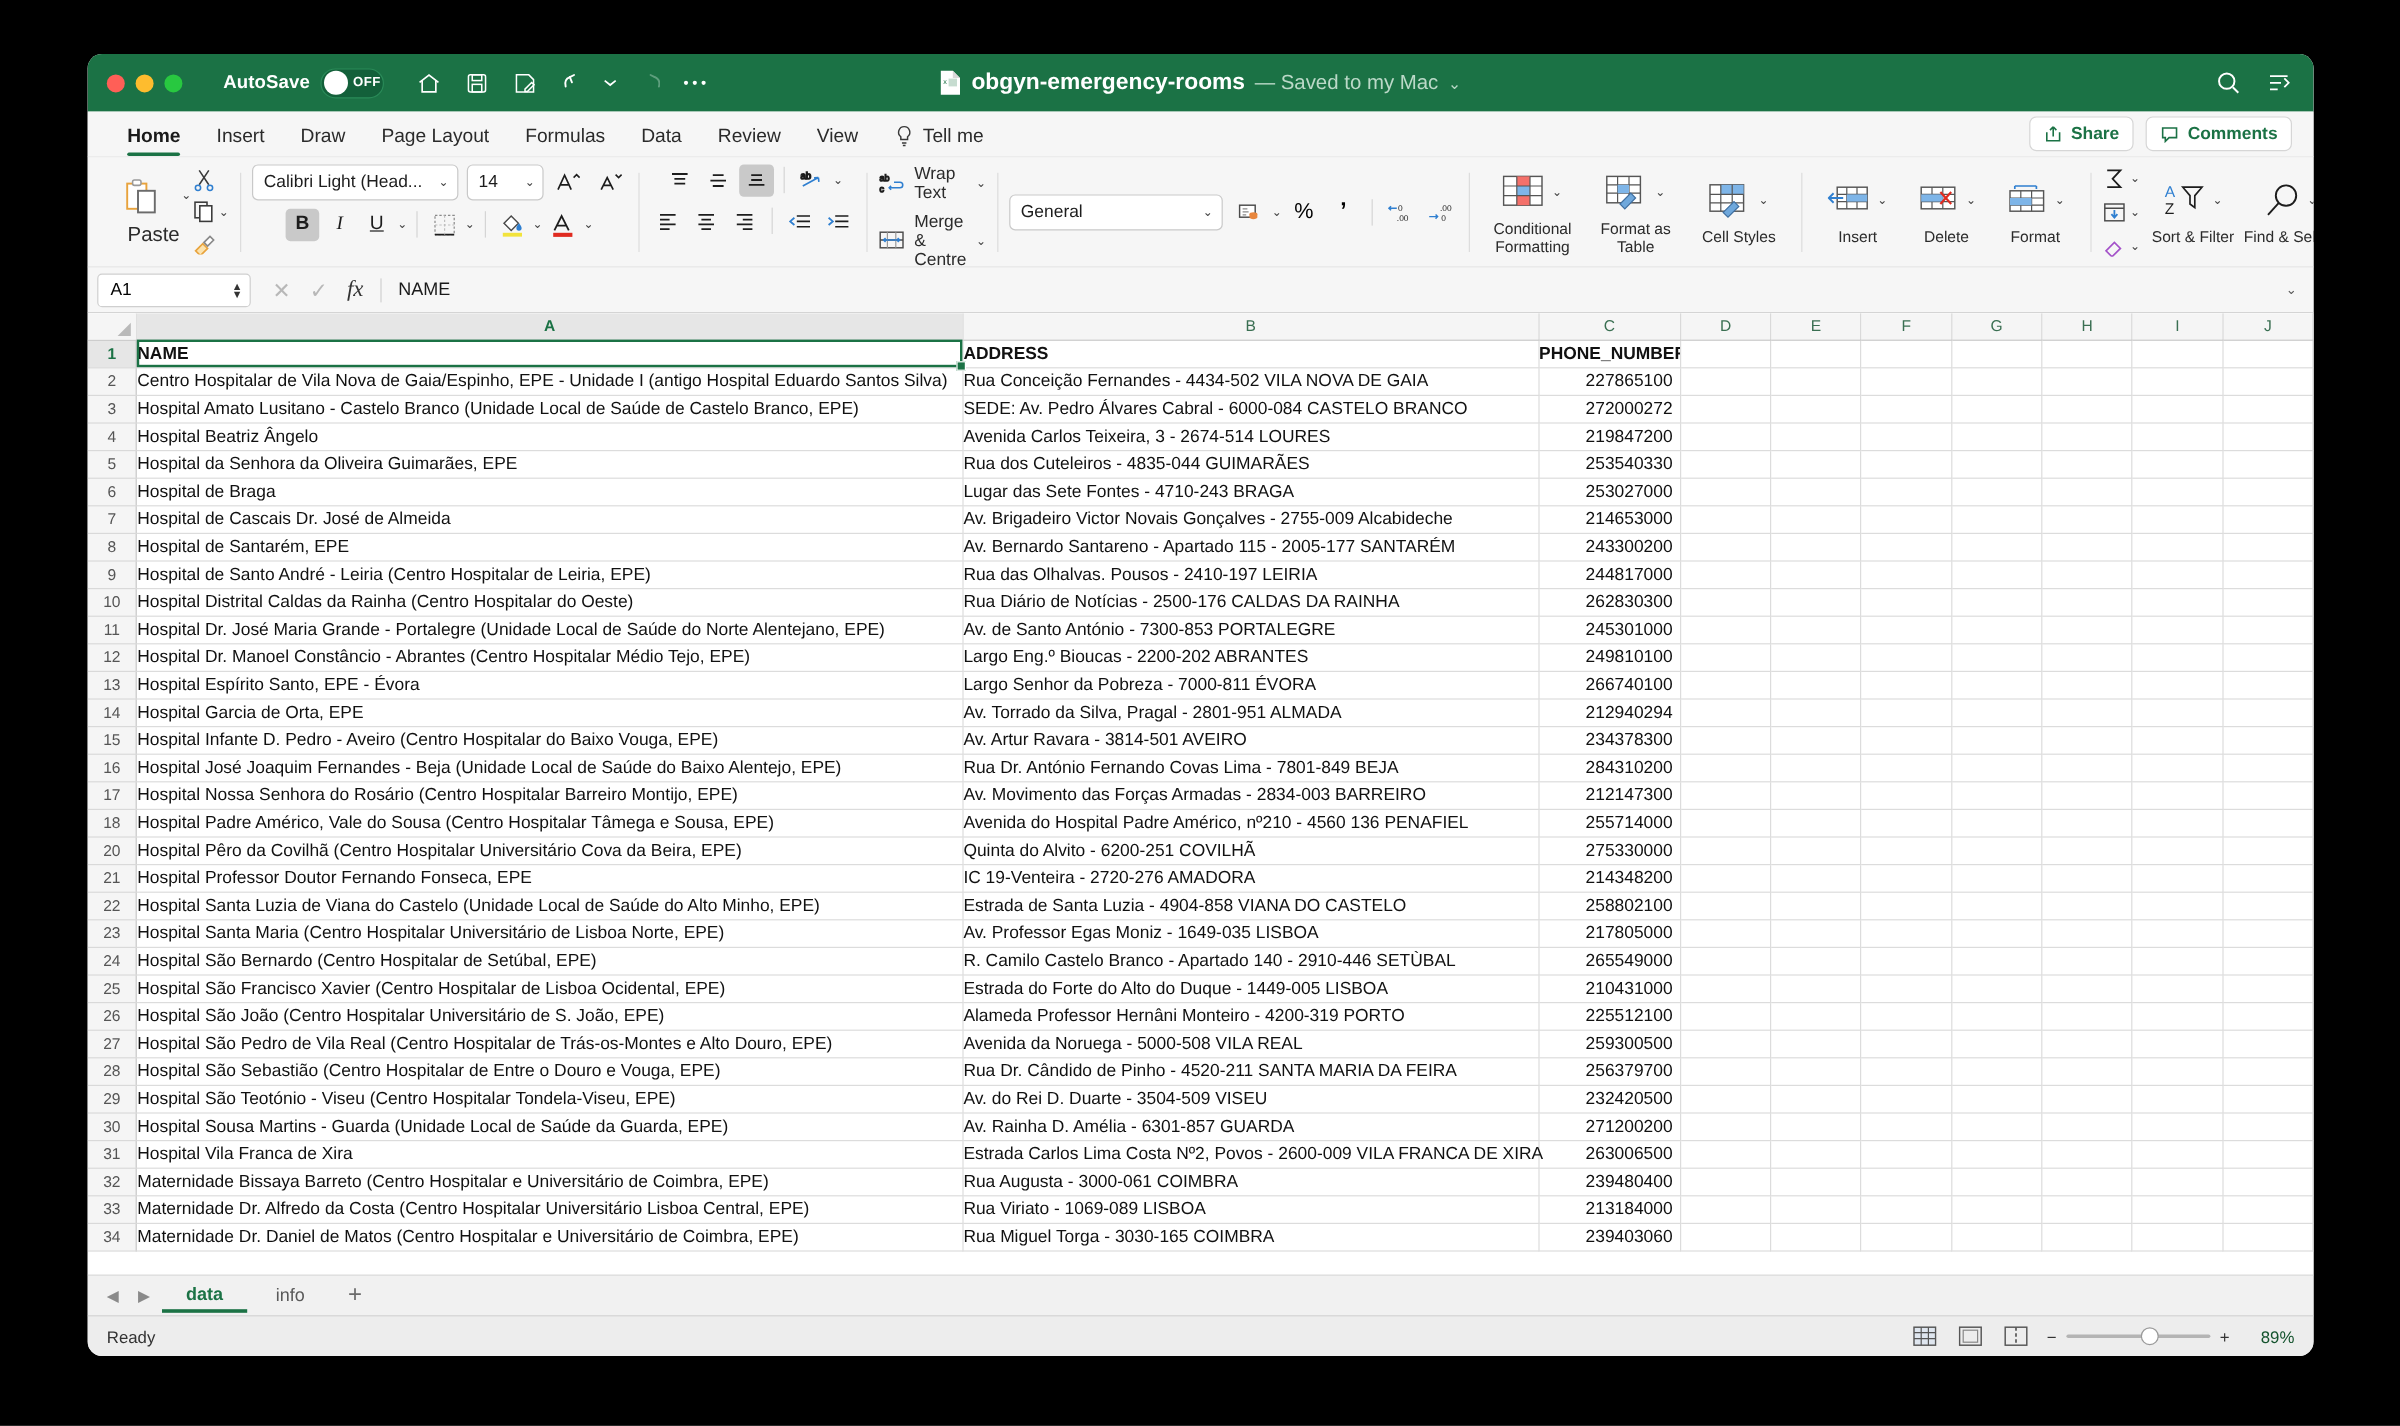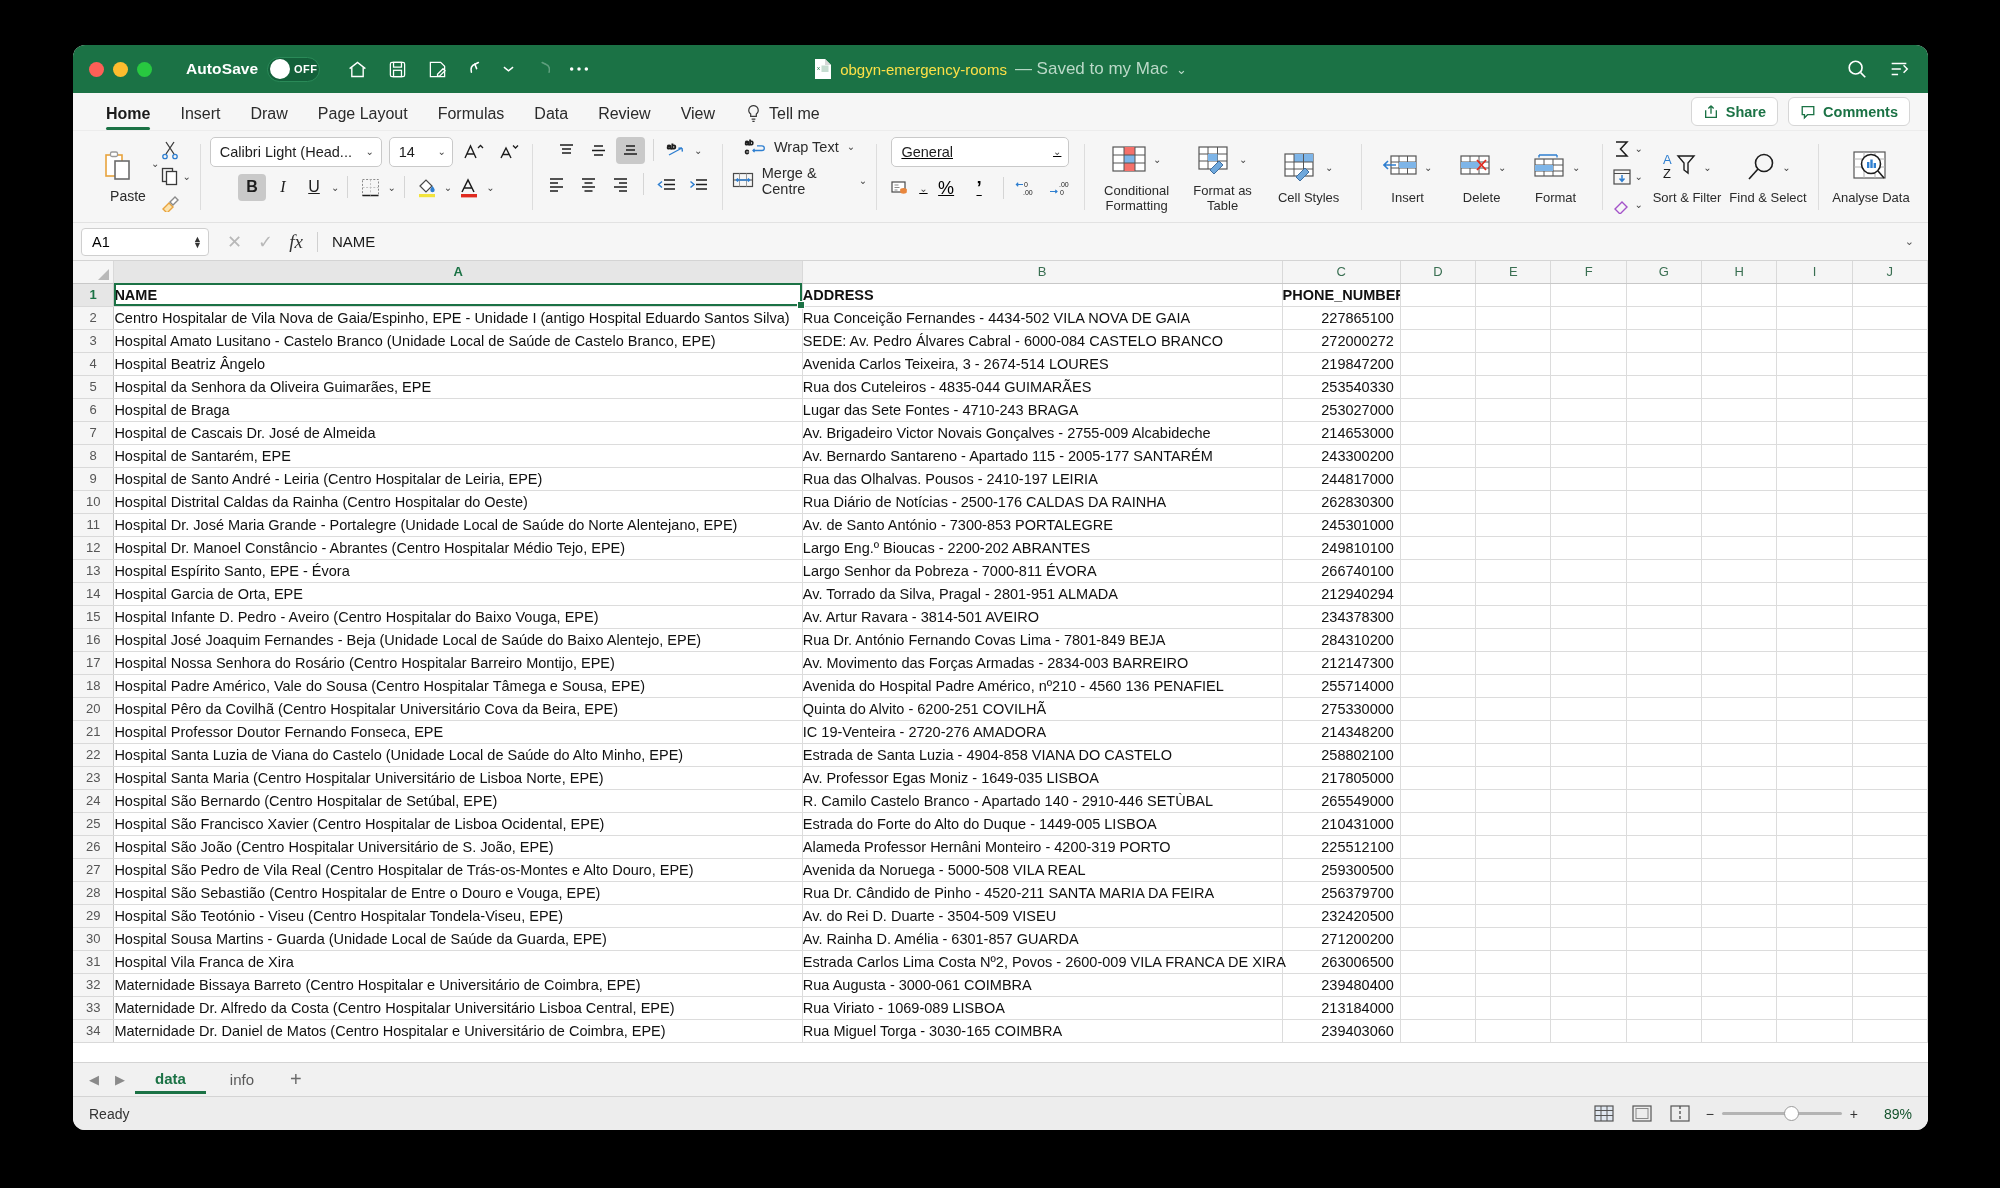"obgyn-emergency-rooms" .doc-name { color: #fde047 -> #ffffff; font-size: 15px -> 19px; font-weight: 400 -> 700 }
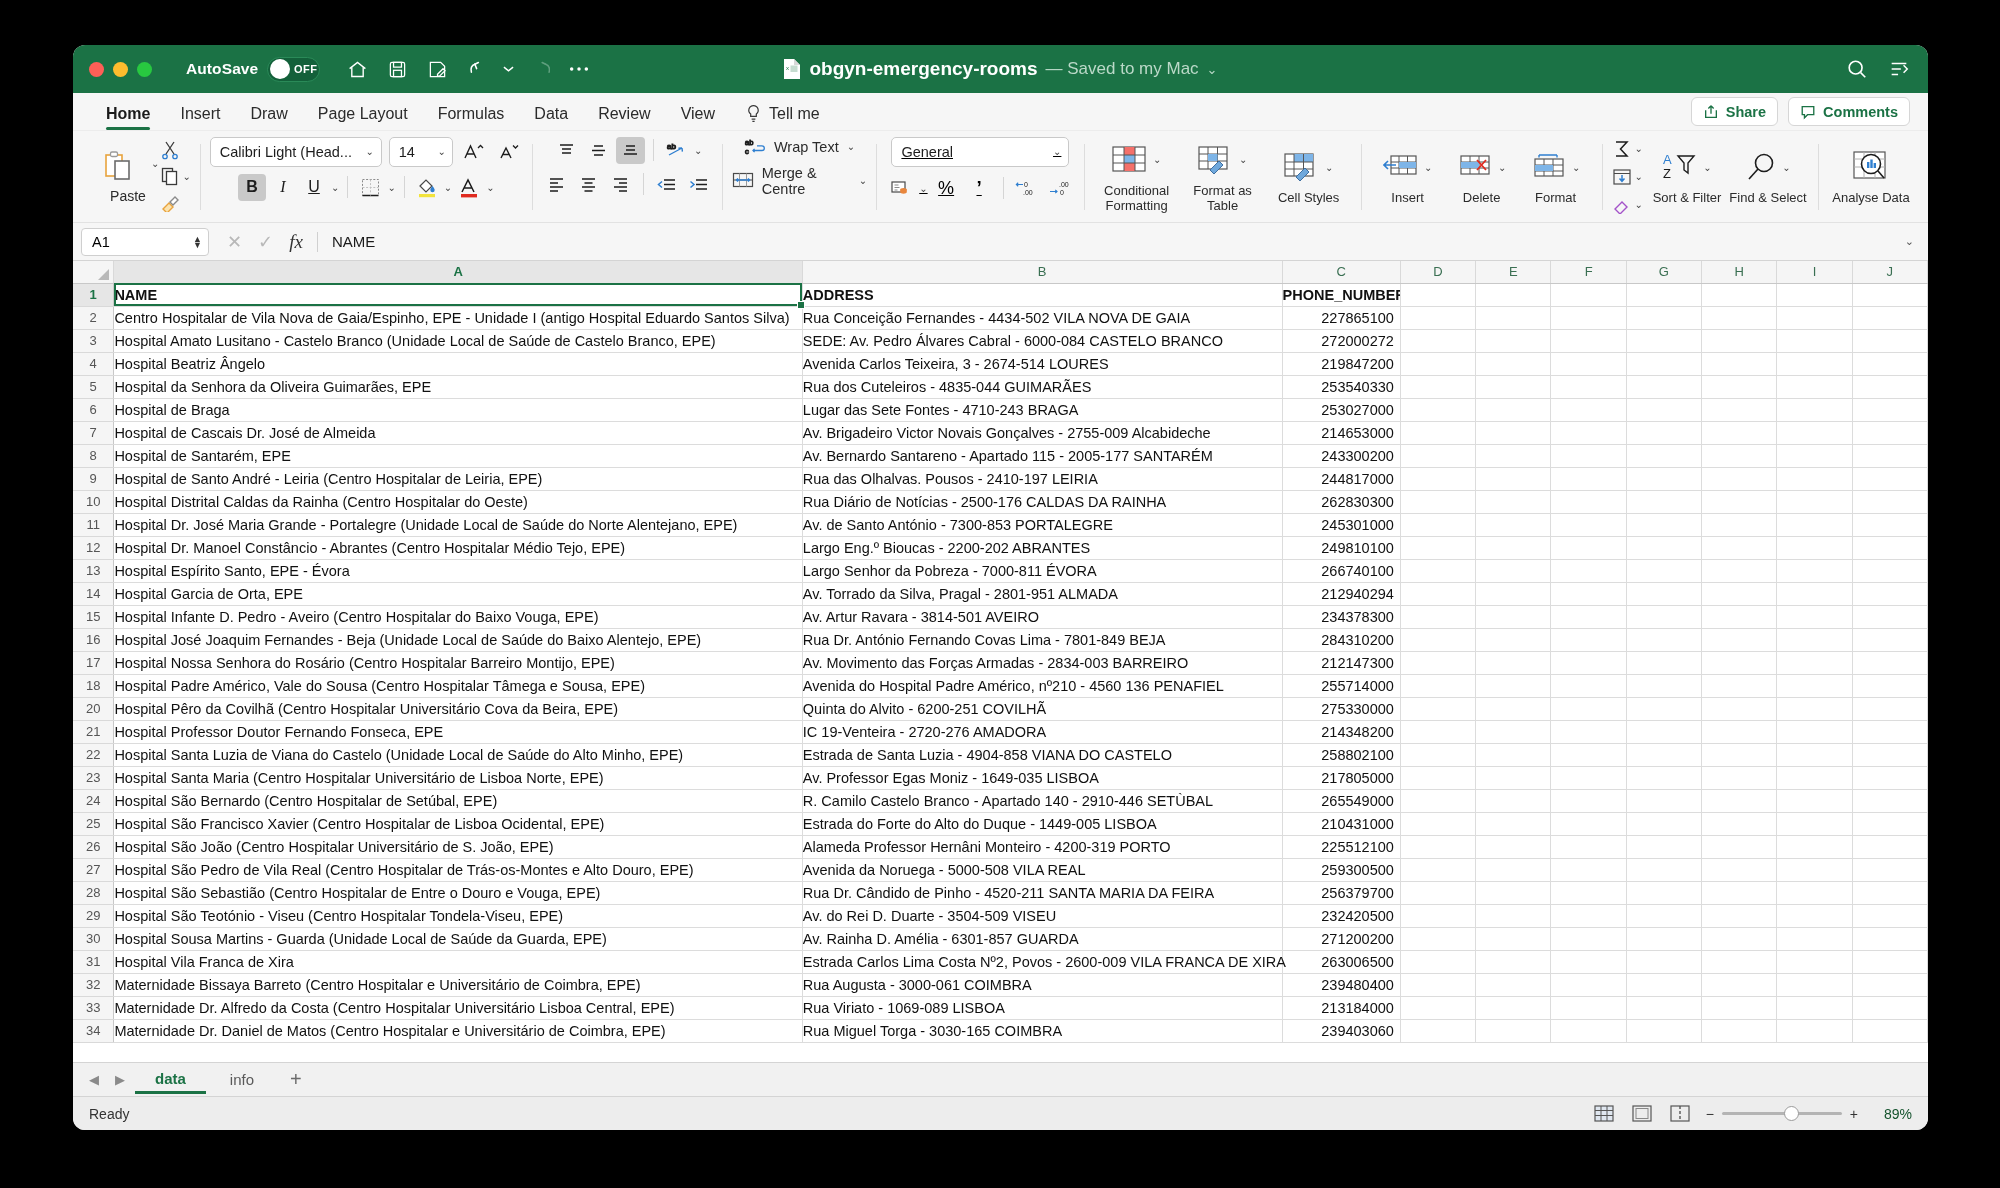"General" .numgrp { flex-direction: column -> row; text-decoration: underline -> none }
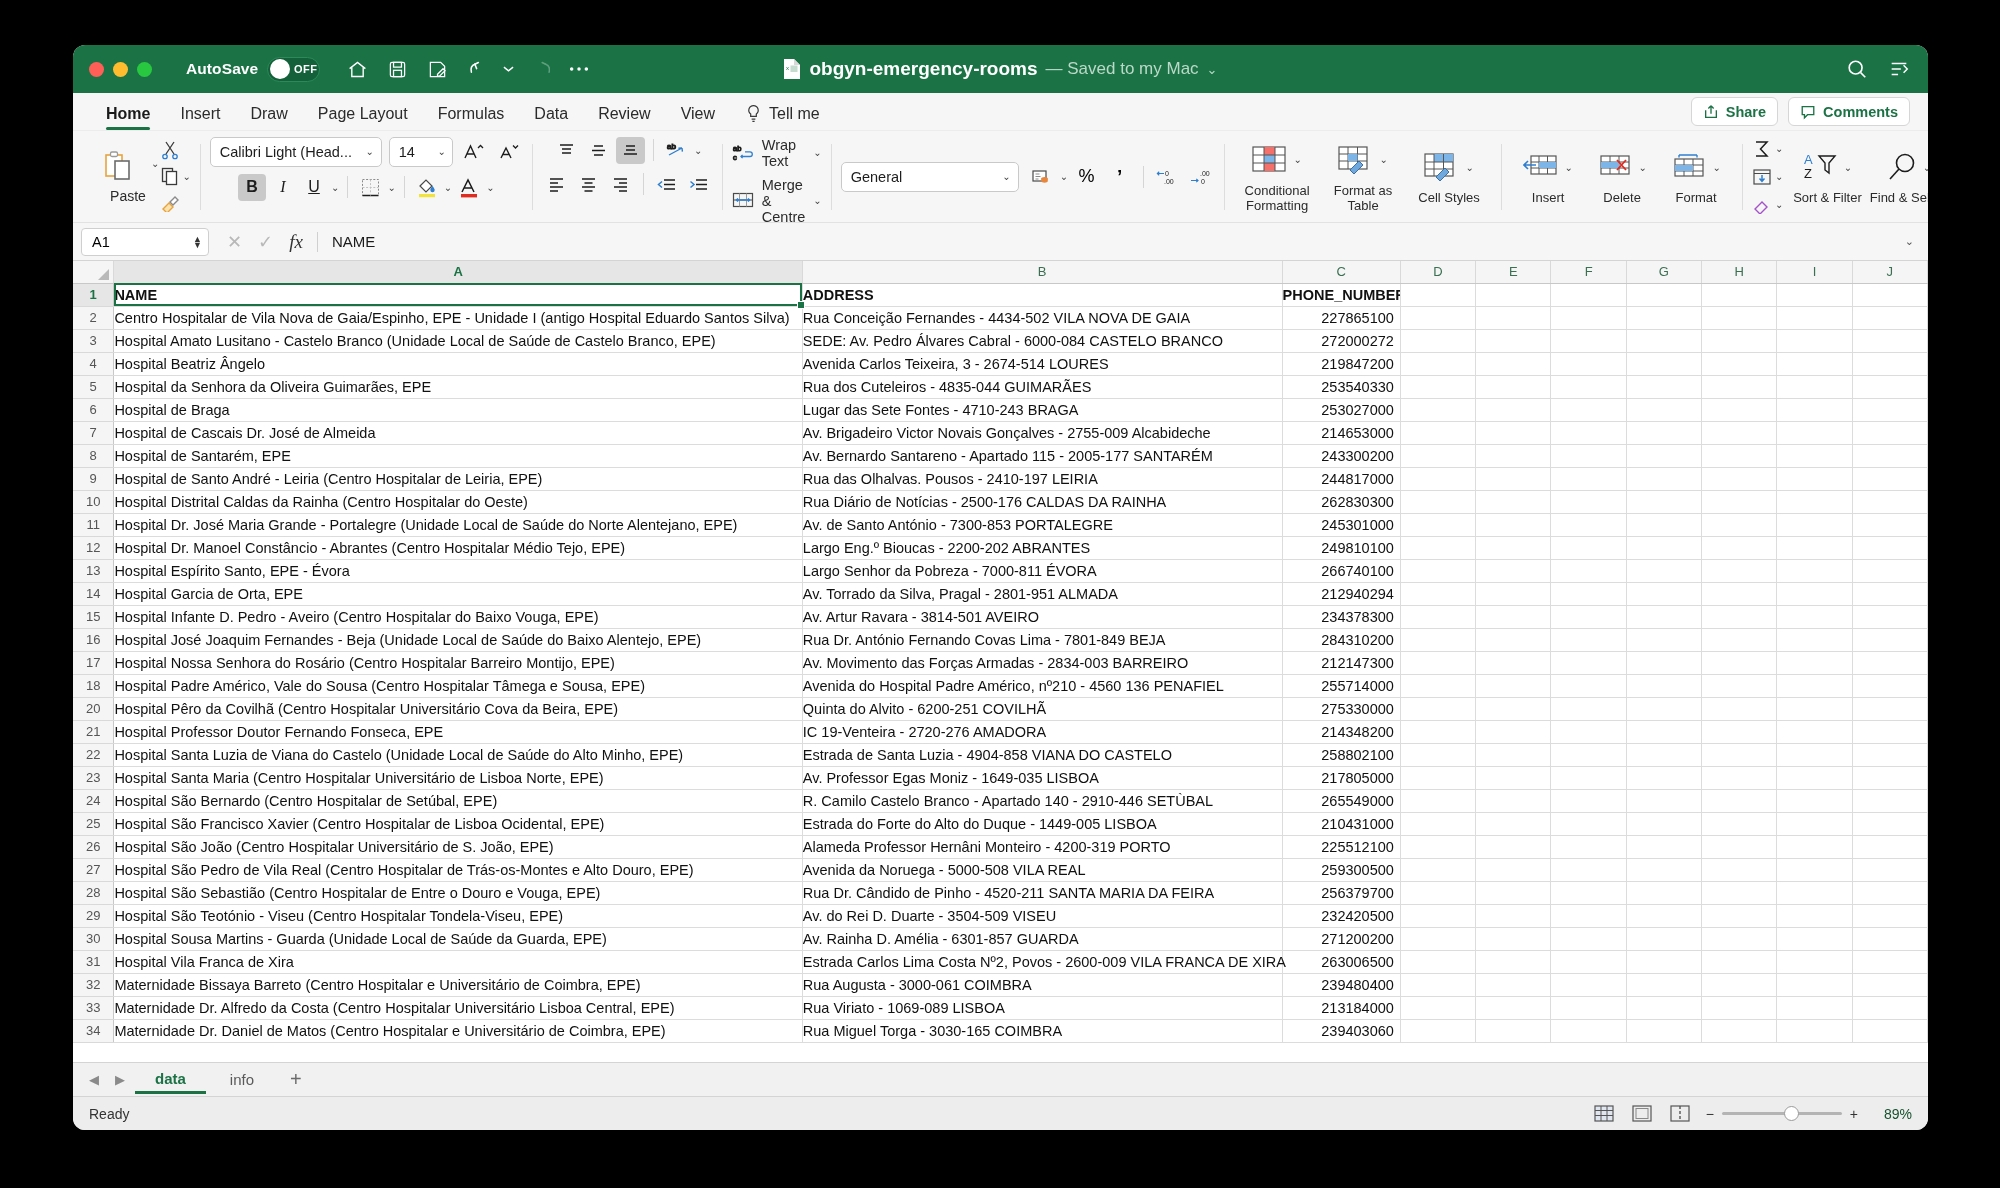"Paste" .paste-label { font-size: 14px -> 17px }
